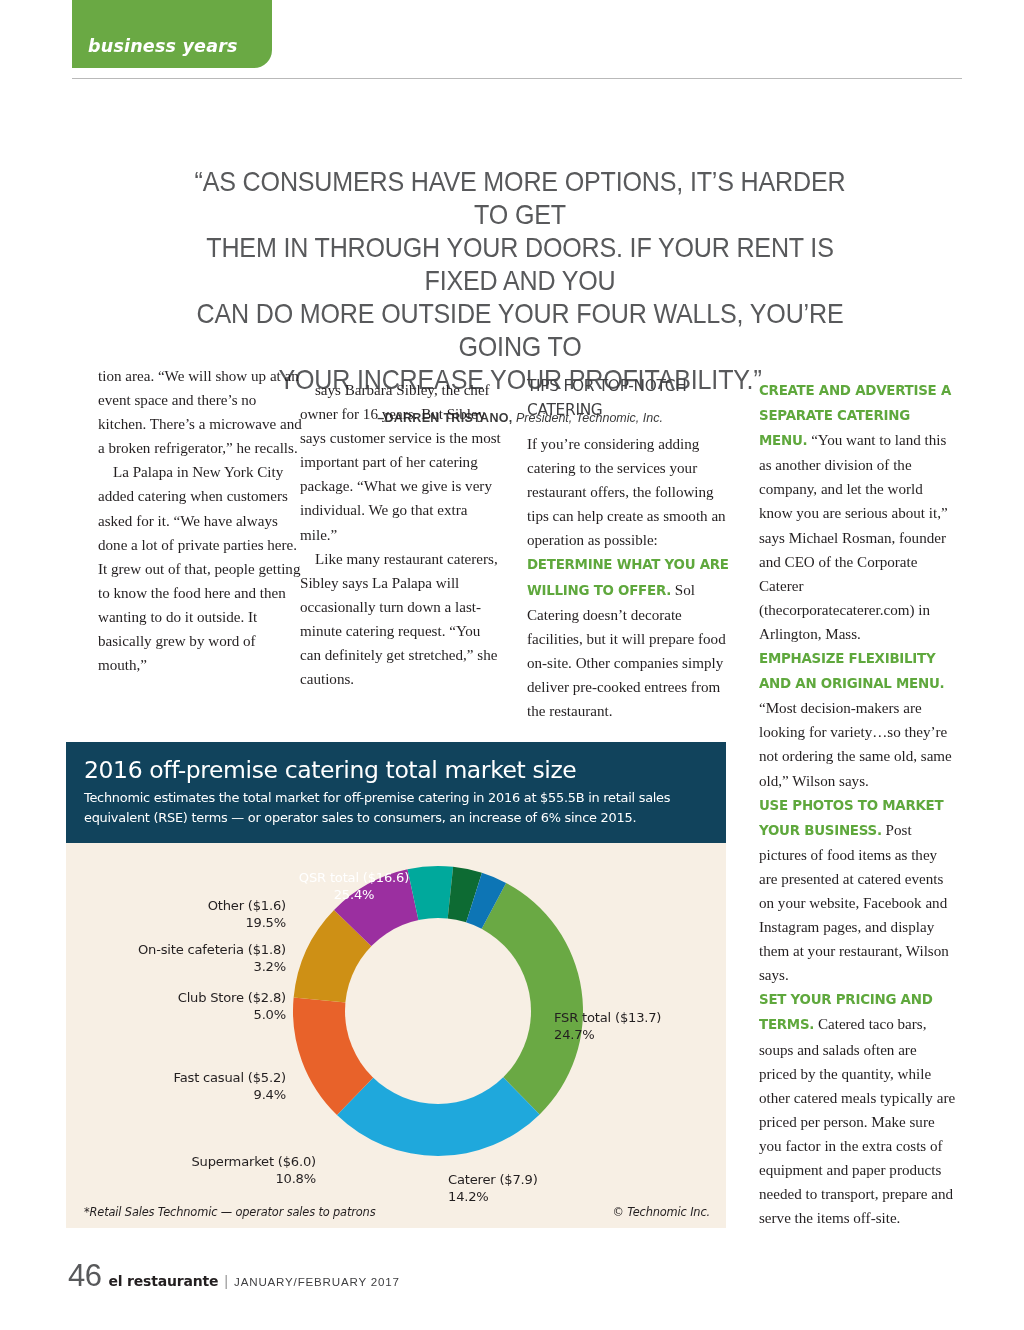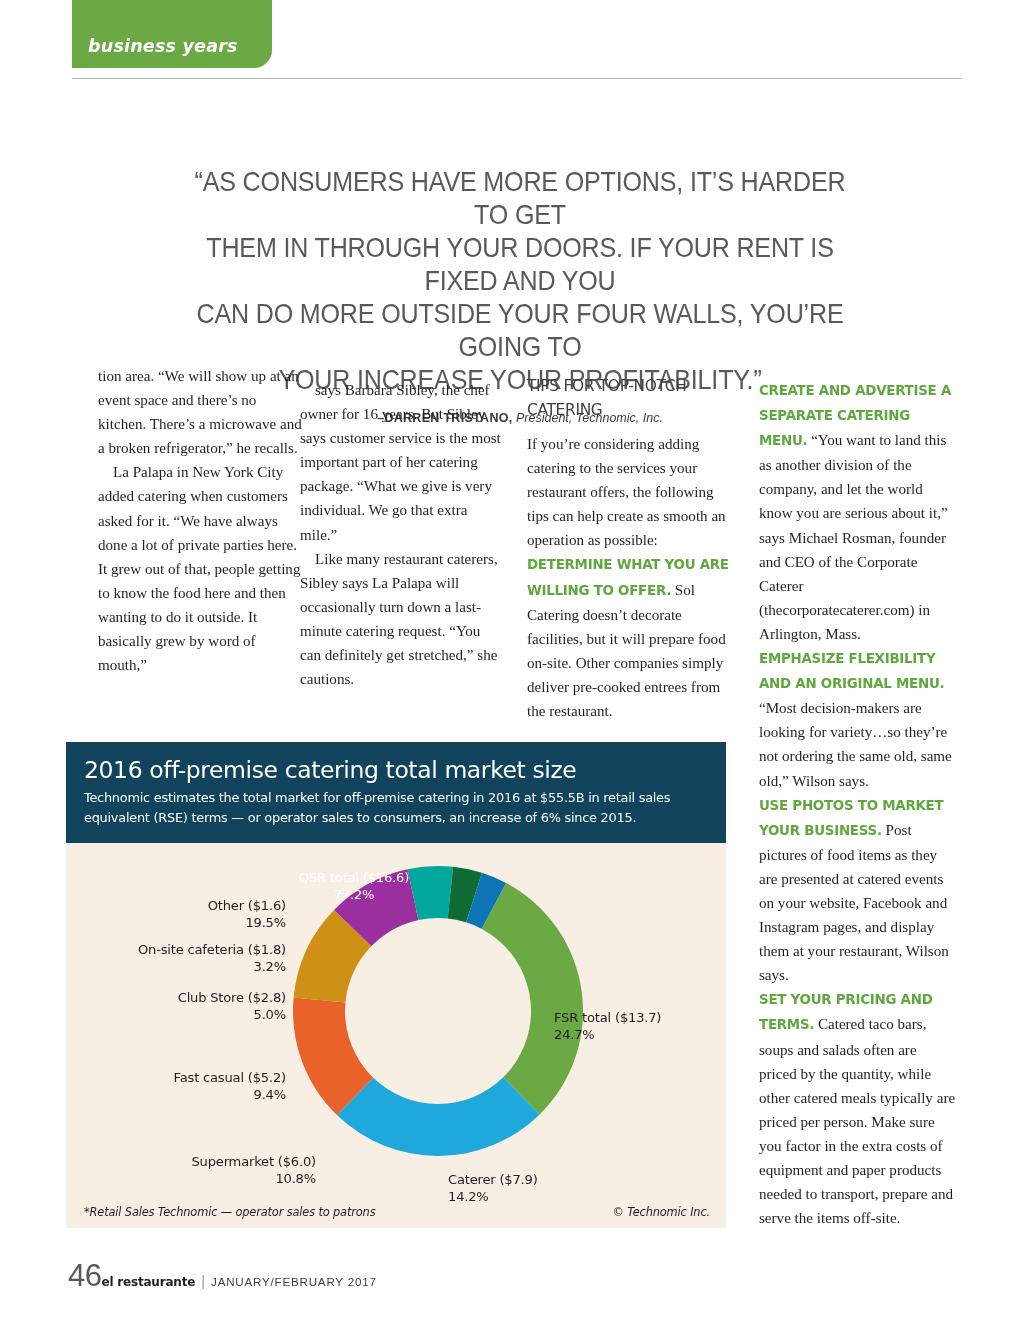"77.2%" div { text: 77.2% -> 25.4% }
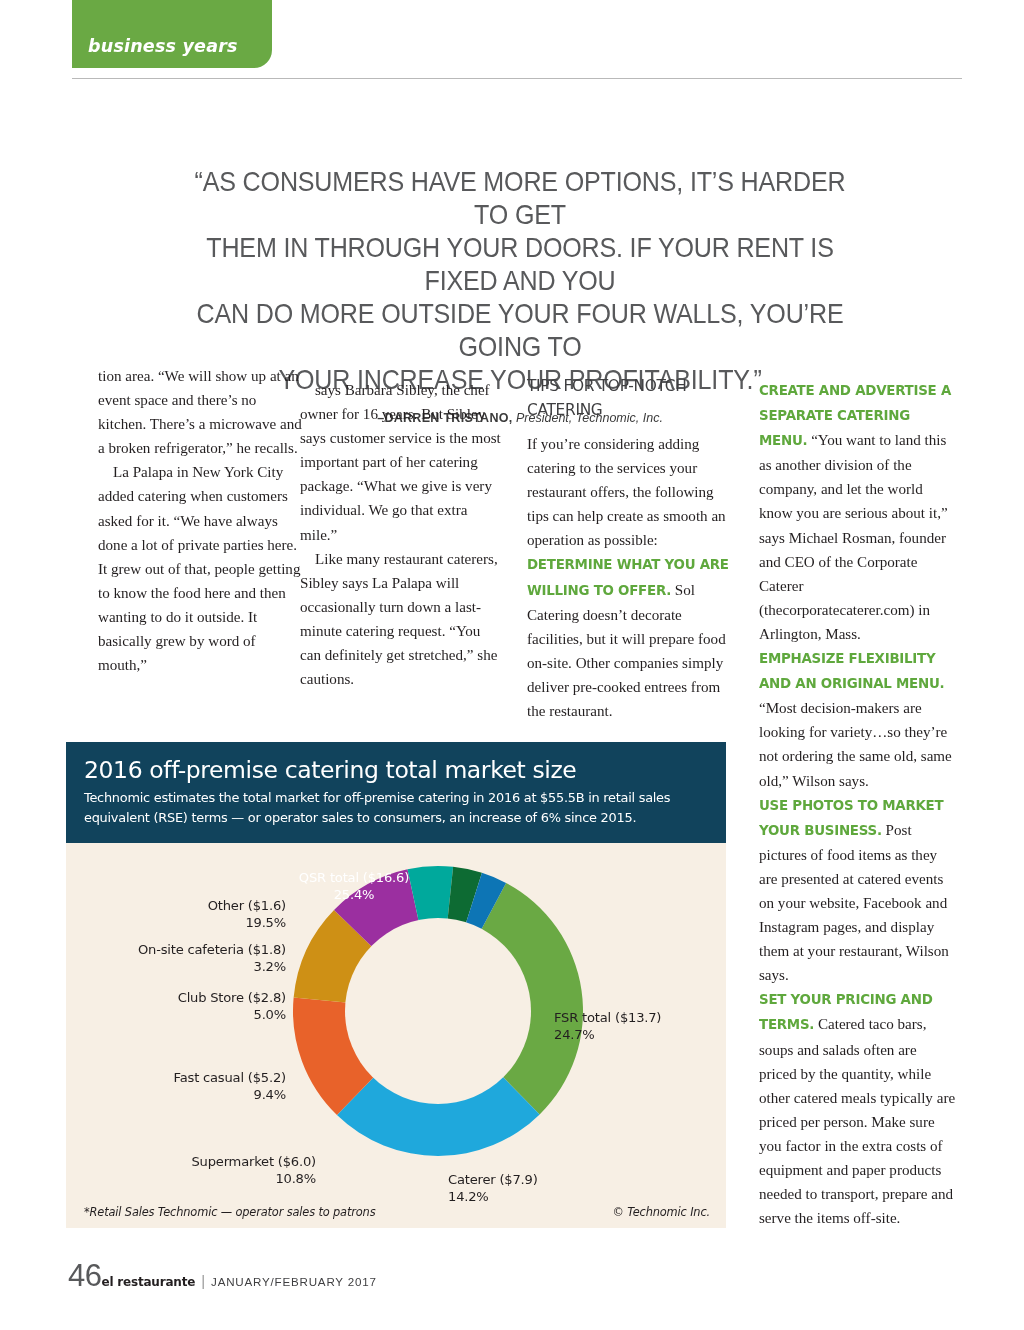"el restaurante" #footer-brand { font-size: 12px -> 14px; margin-left: 0 -> 7px }
